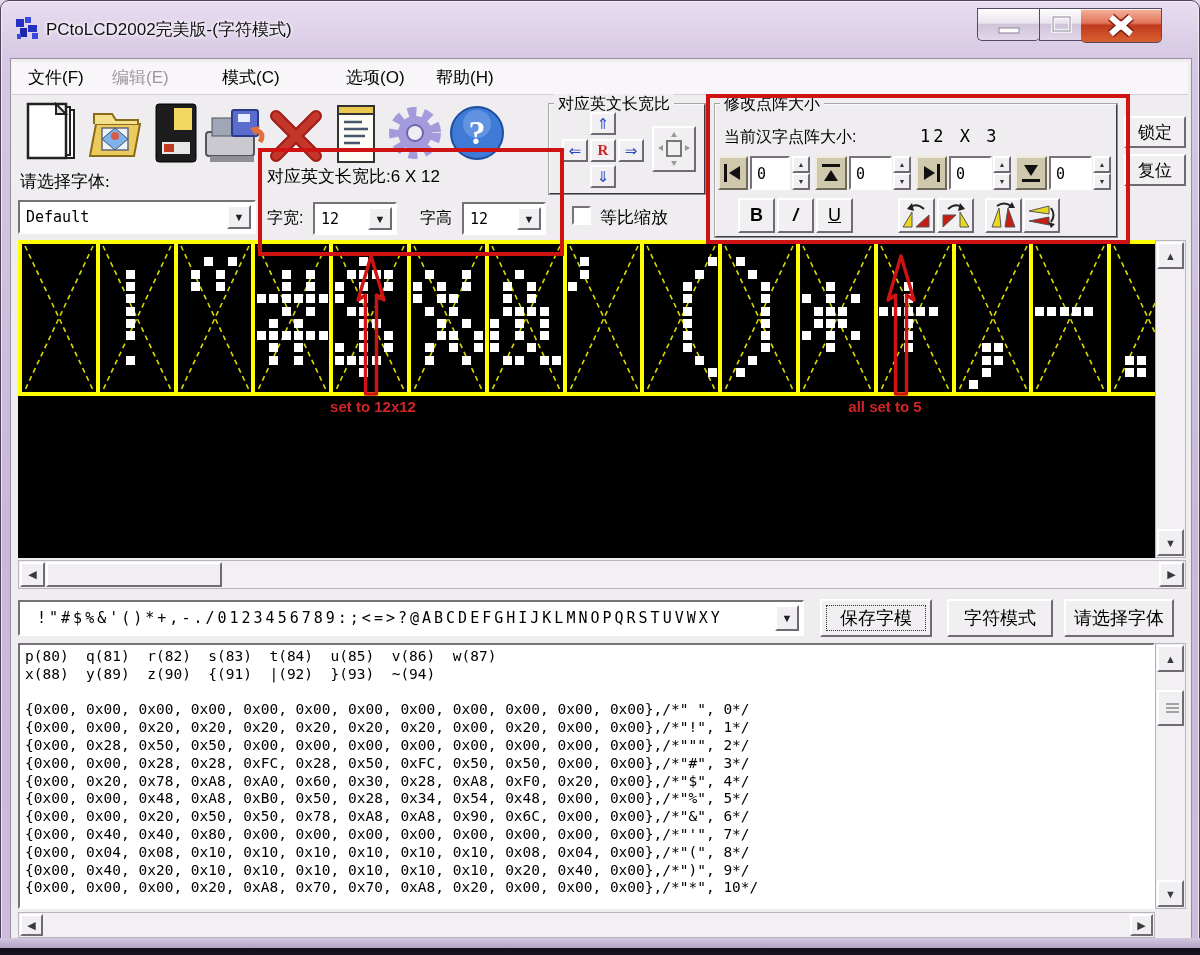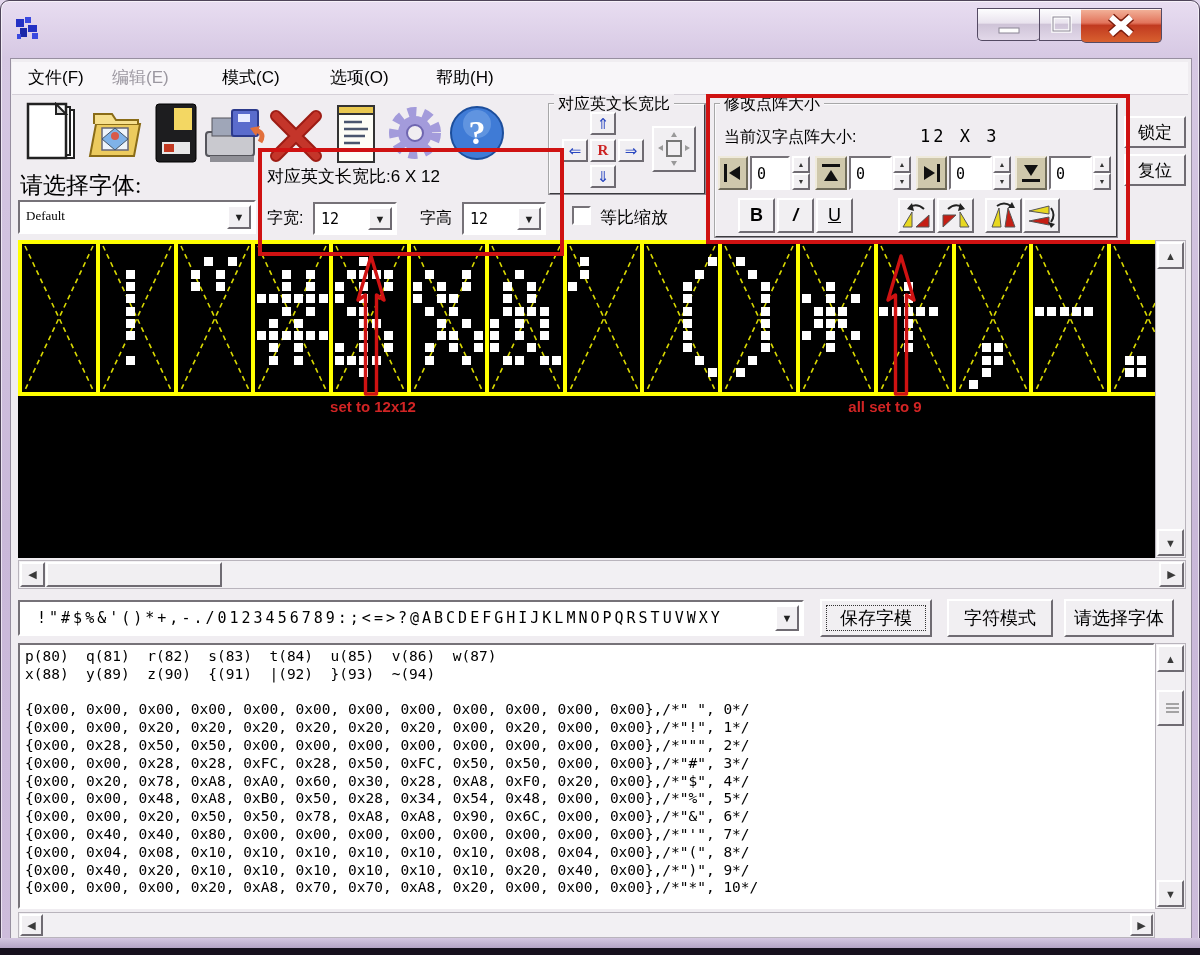"PCtoLCD2002完美版-(字符模式)" div.abs { html: none -> <div>PCtoLCD2002完美版-(字符模式)</div> }
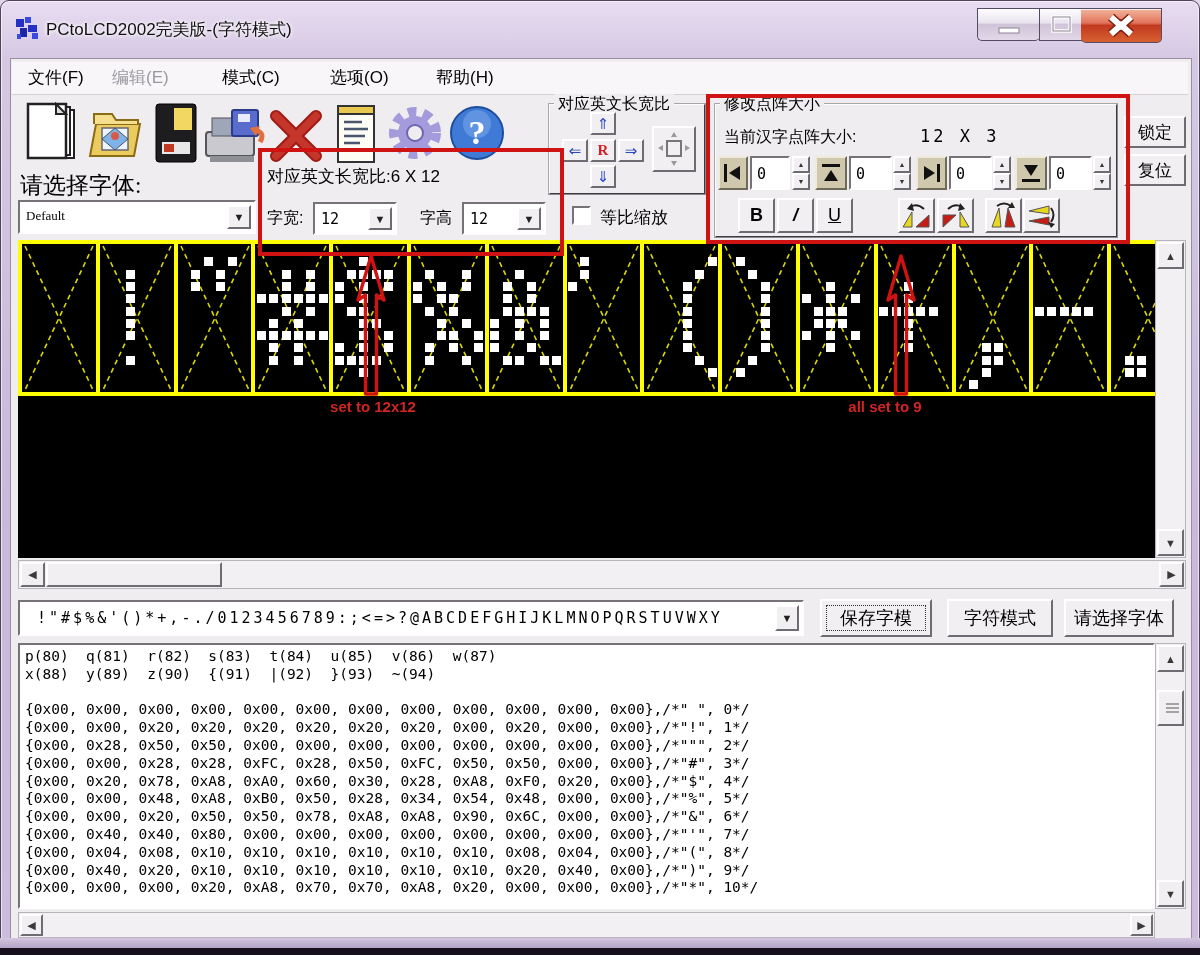"选项(O)" span.menu-item { left: 318px -> 334px }
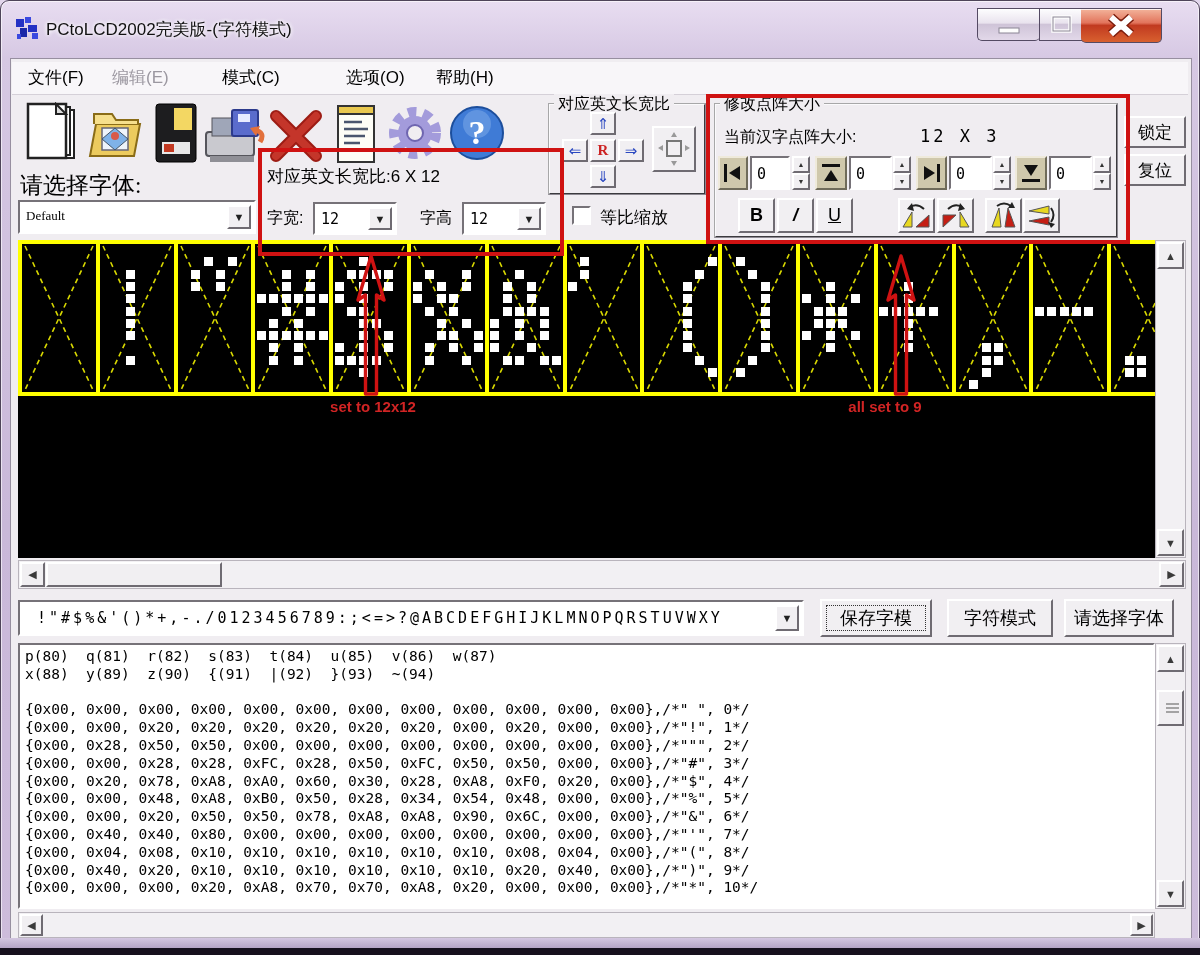"请选择字体:" div.abs { font-size: 23px -> 17px }
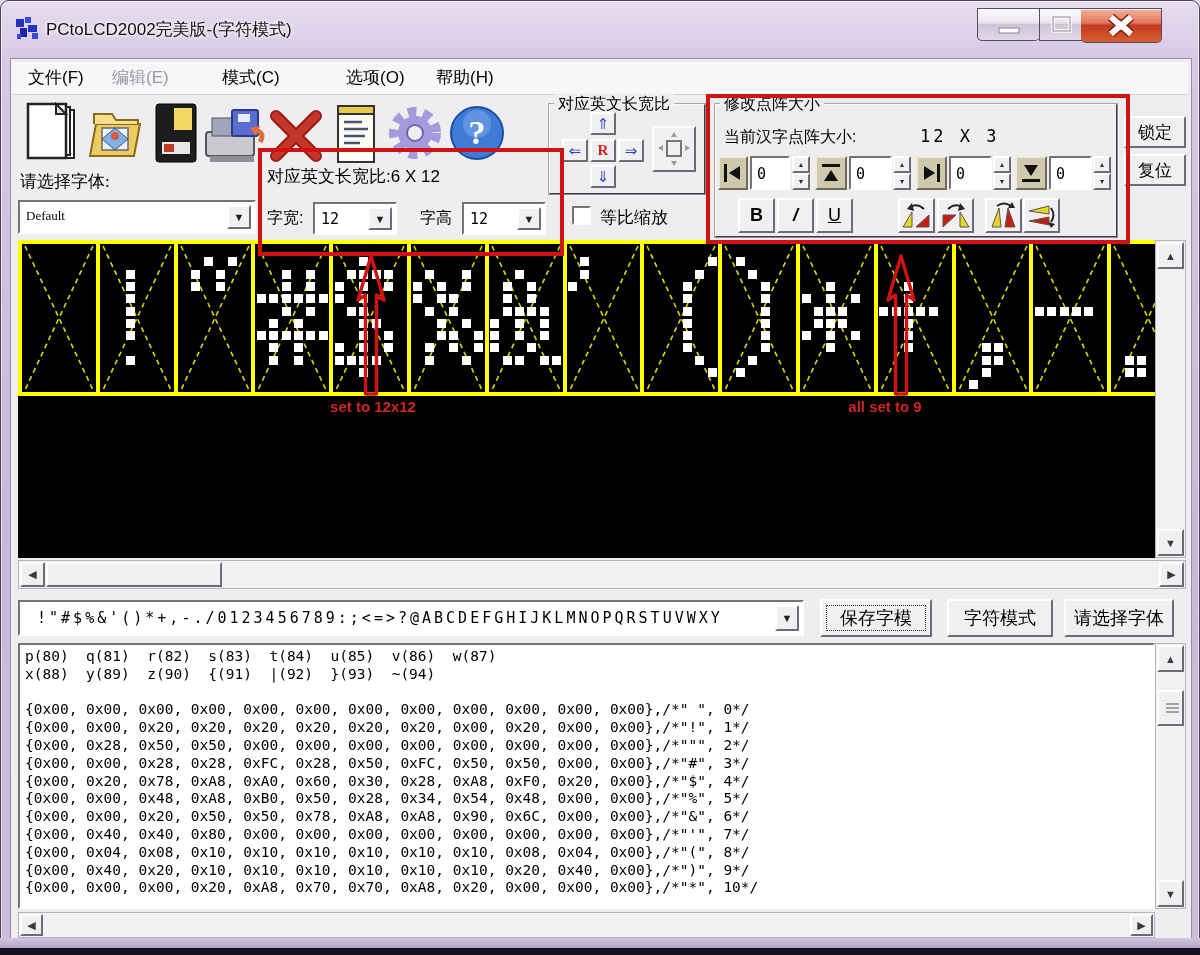"Default" span.mono { font-family: Liberation Serif, serif -> none; font-size: 13px -> 15px }
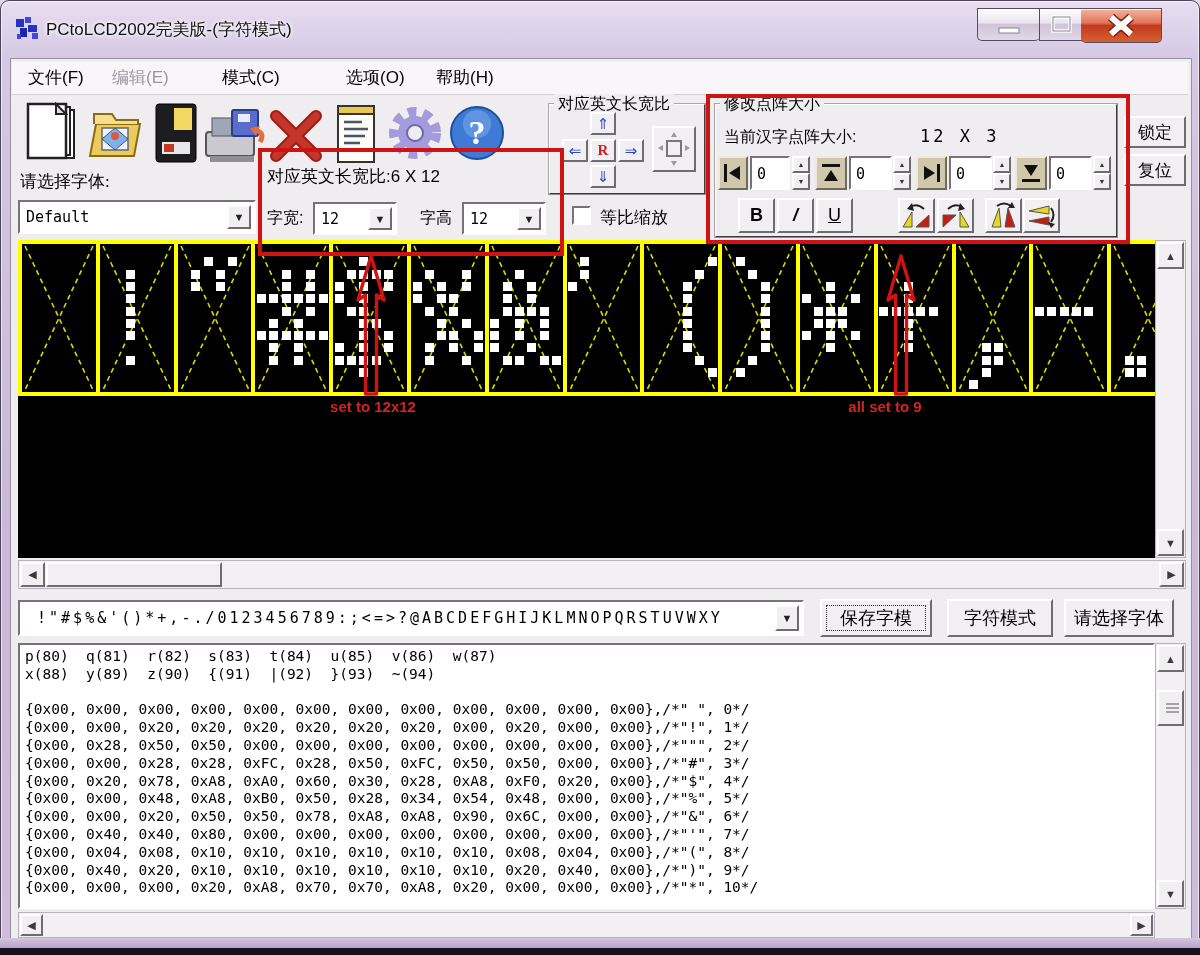"all set to 9" div.note { text: 9 -> 5 }
